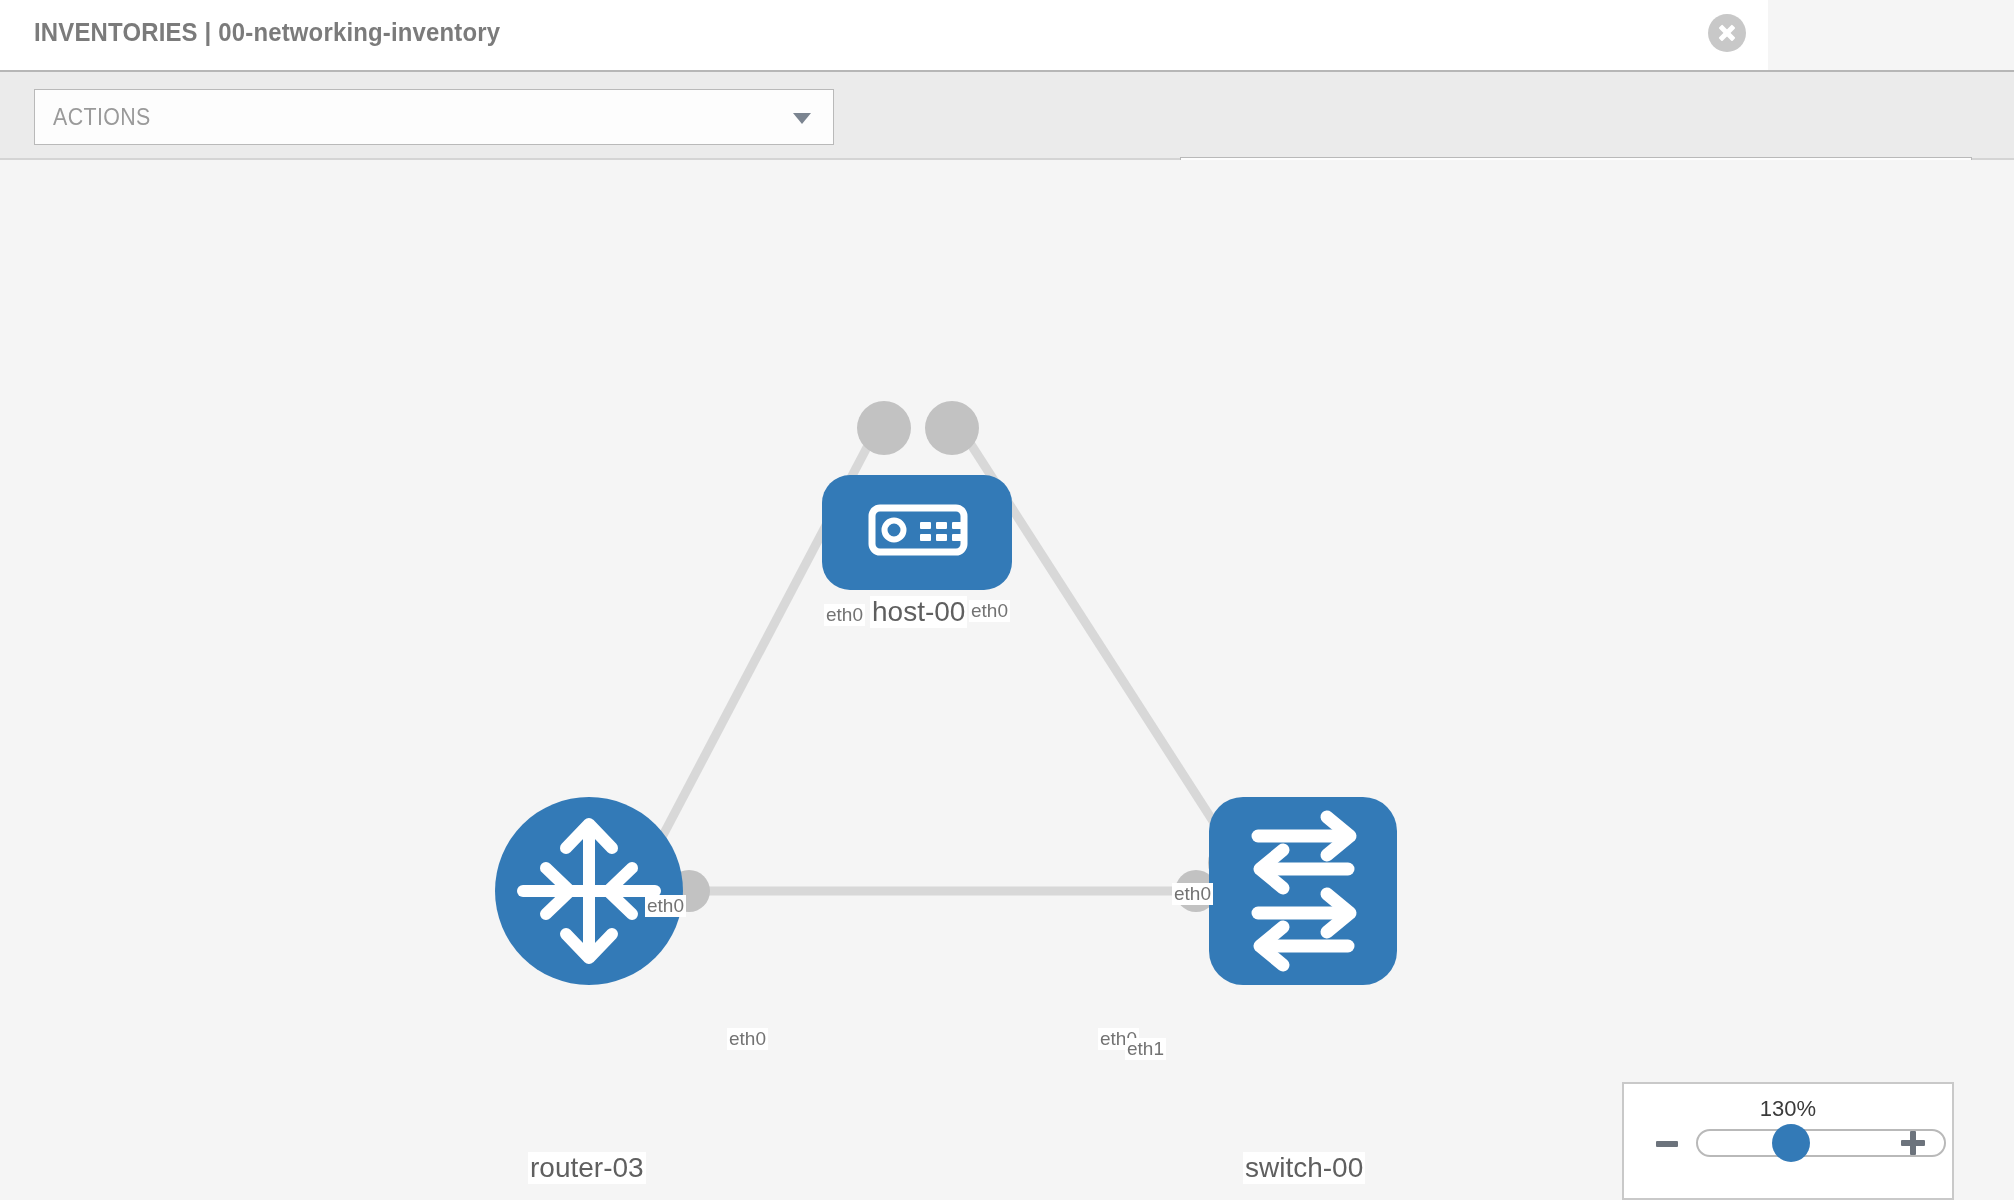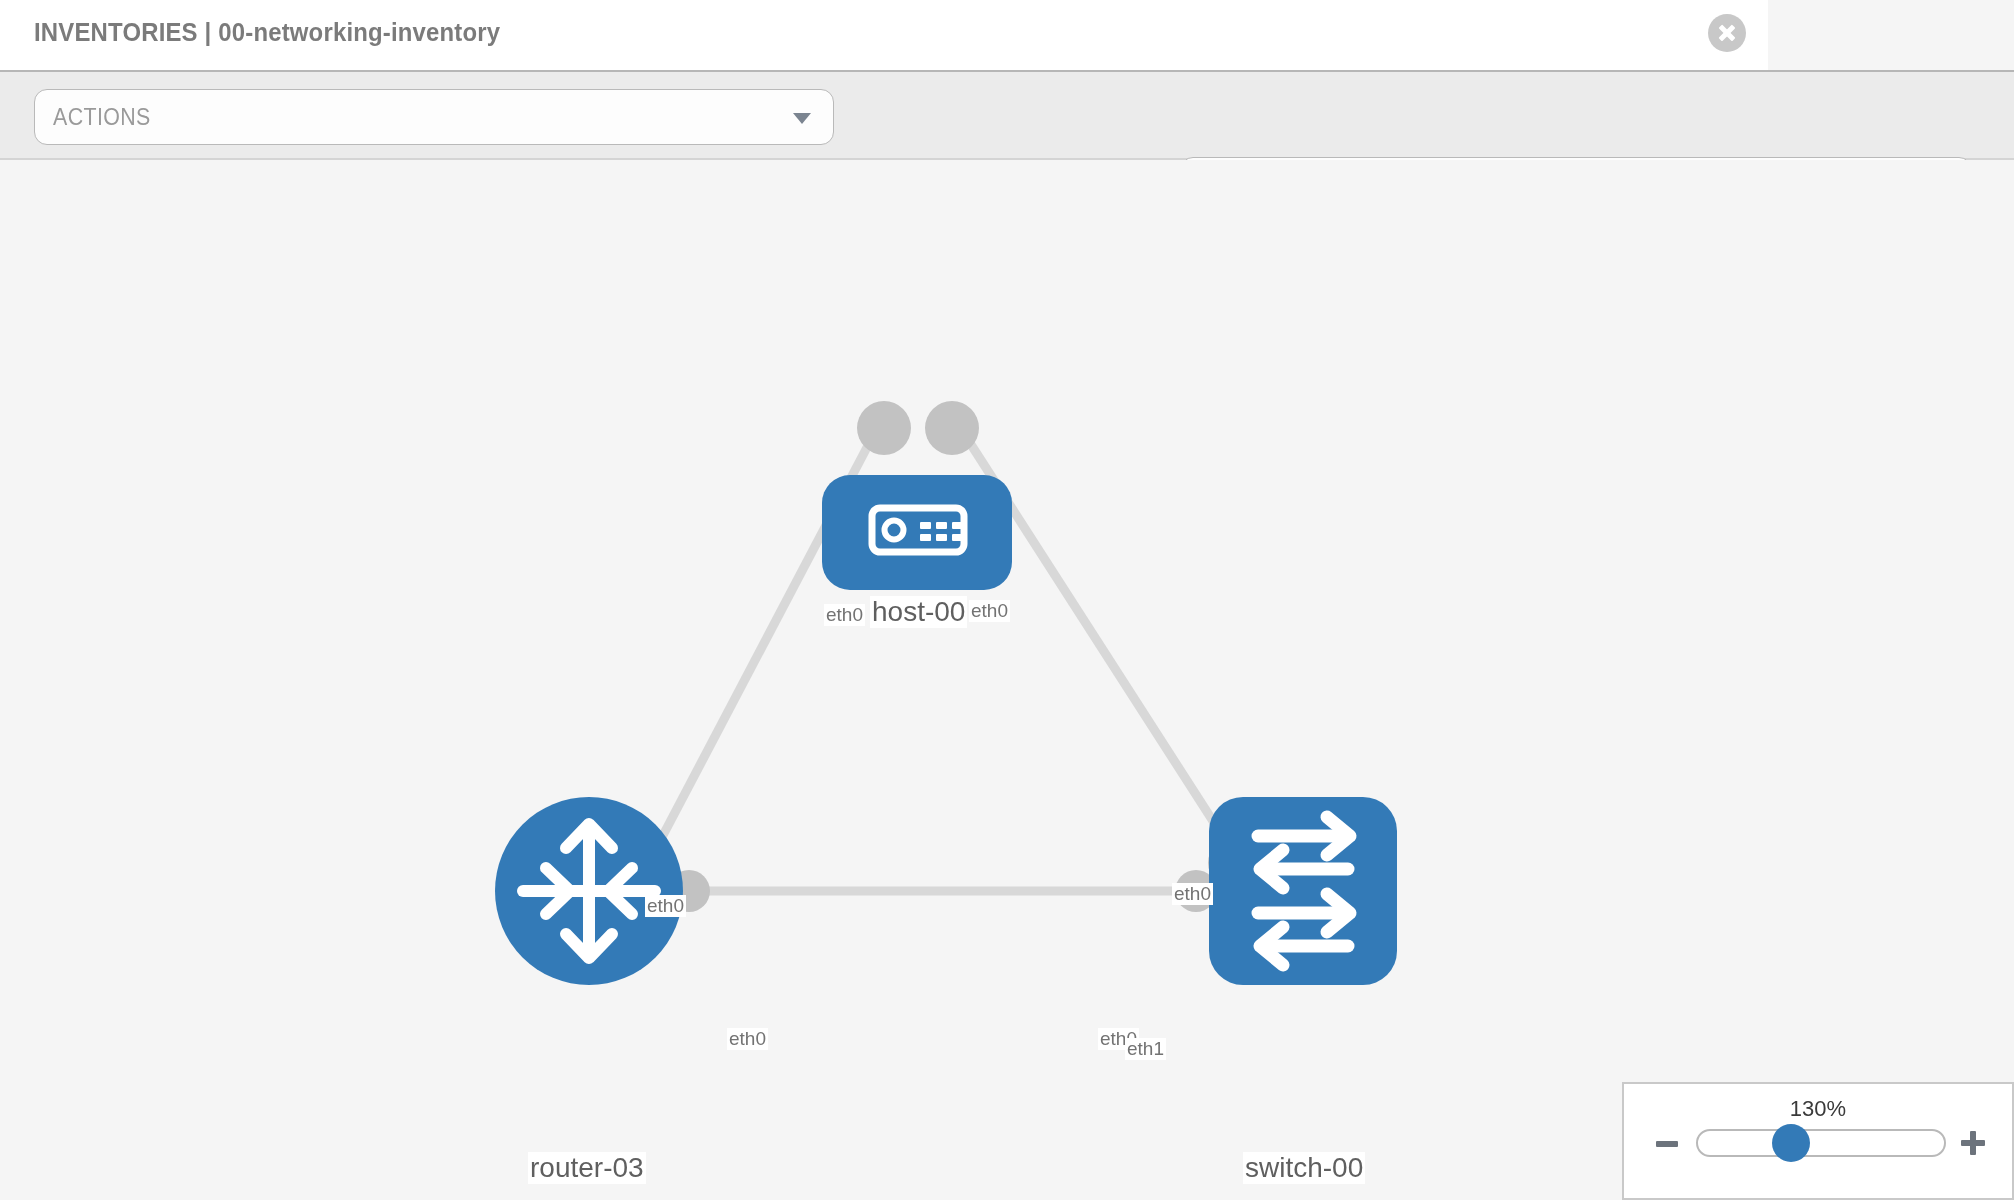"ACTIONS" .field-box { border-radius: 13px -> 0 }
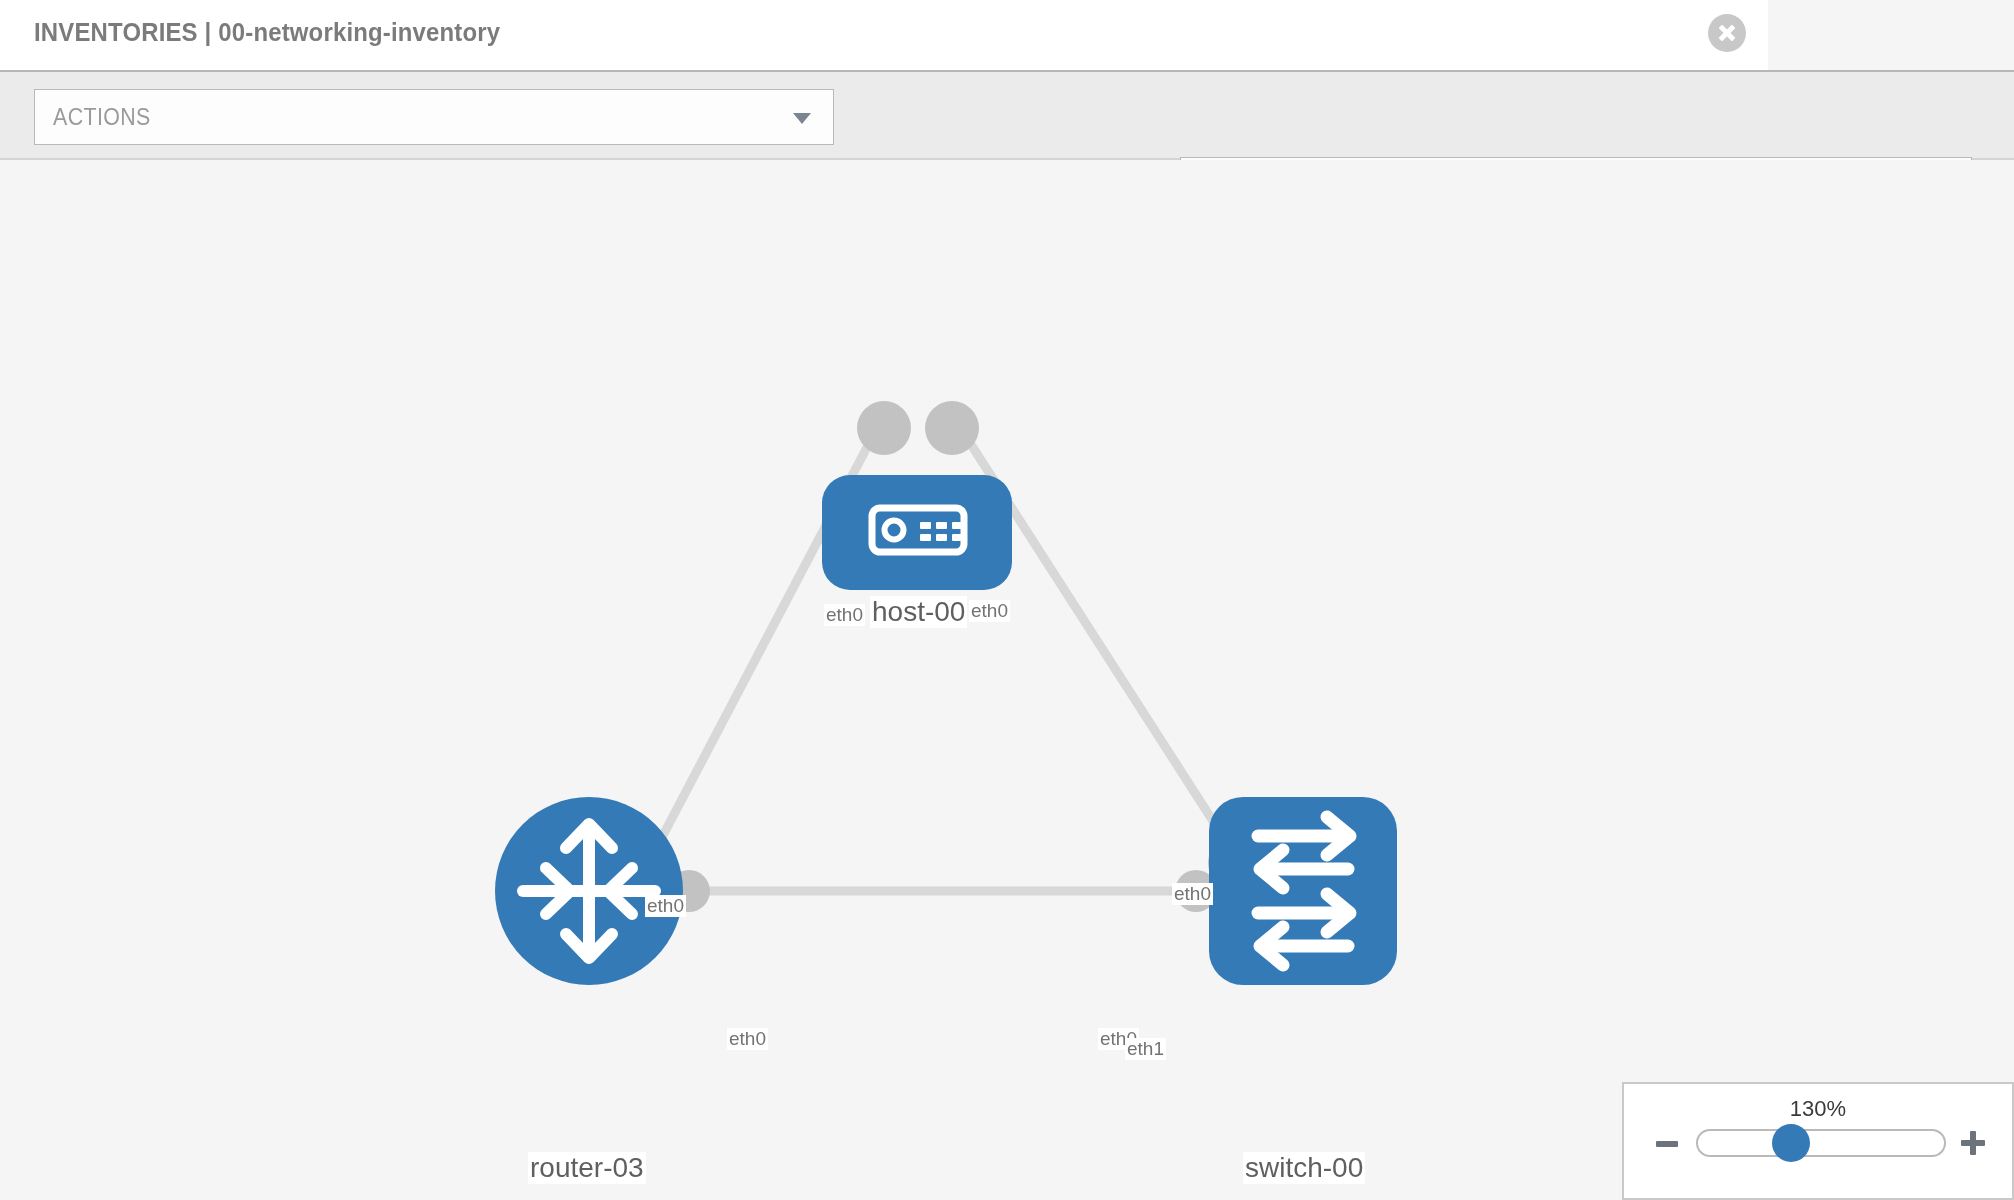"130%" #zoom-panel { width: 392px -> 332px }
